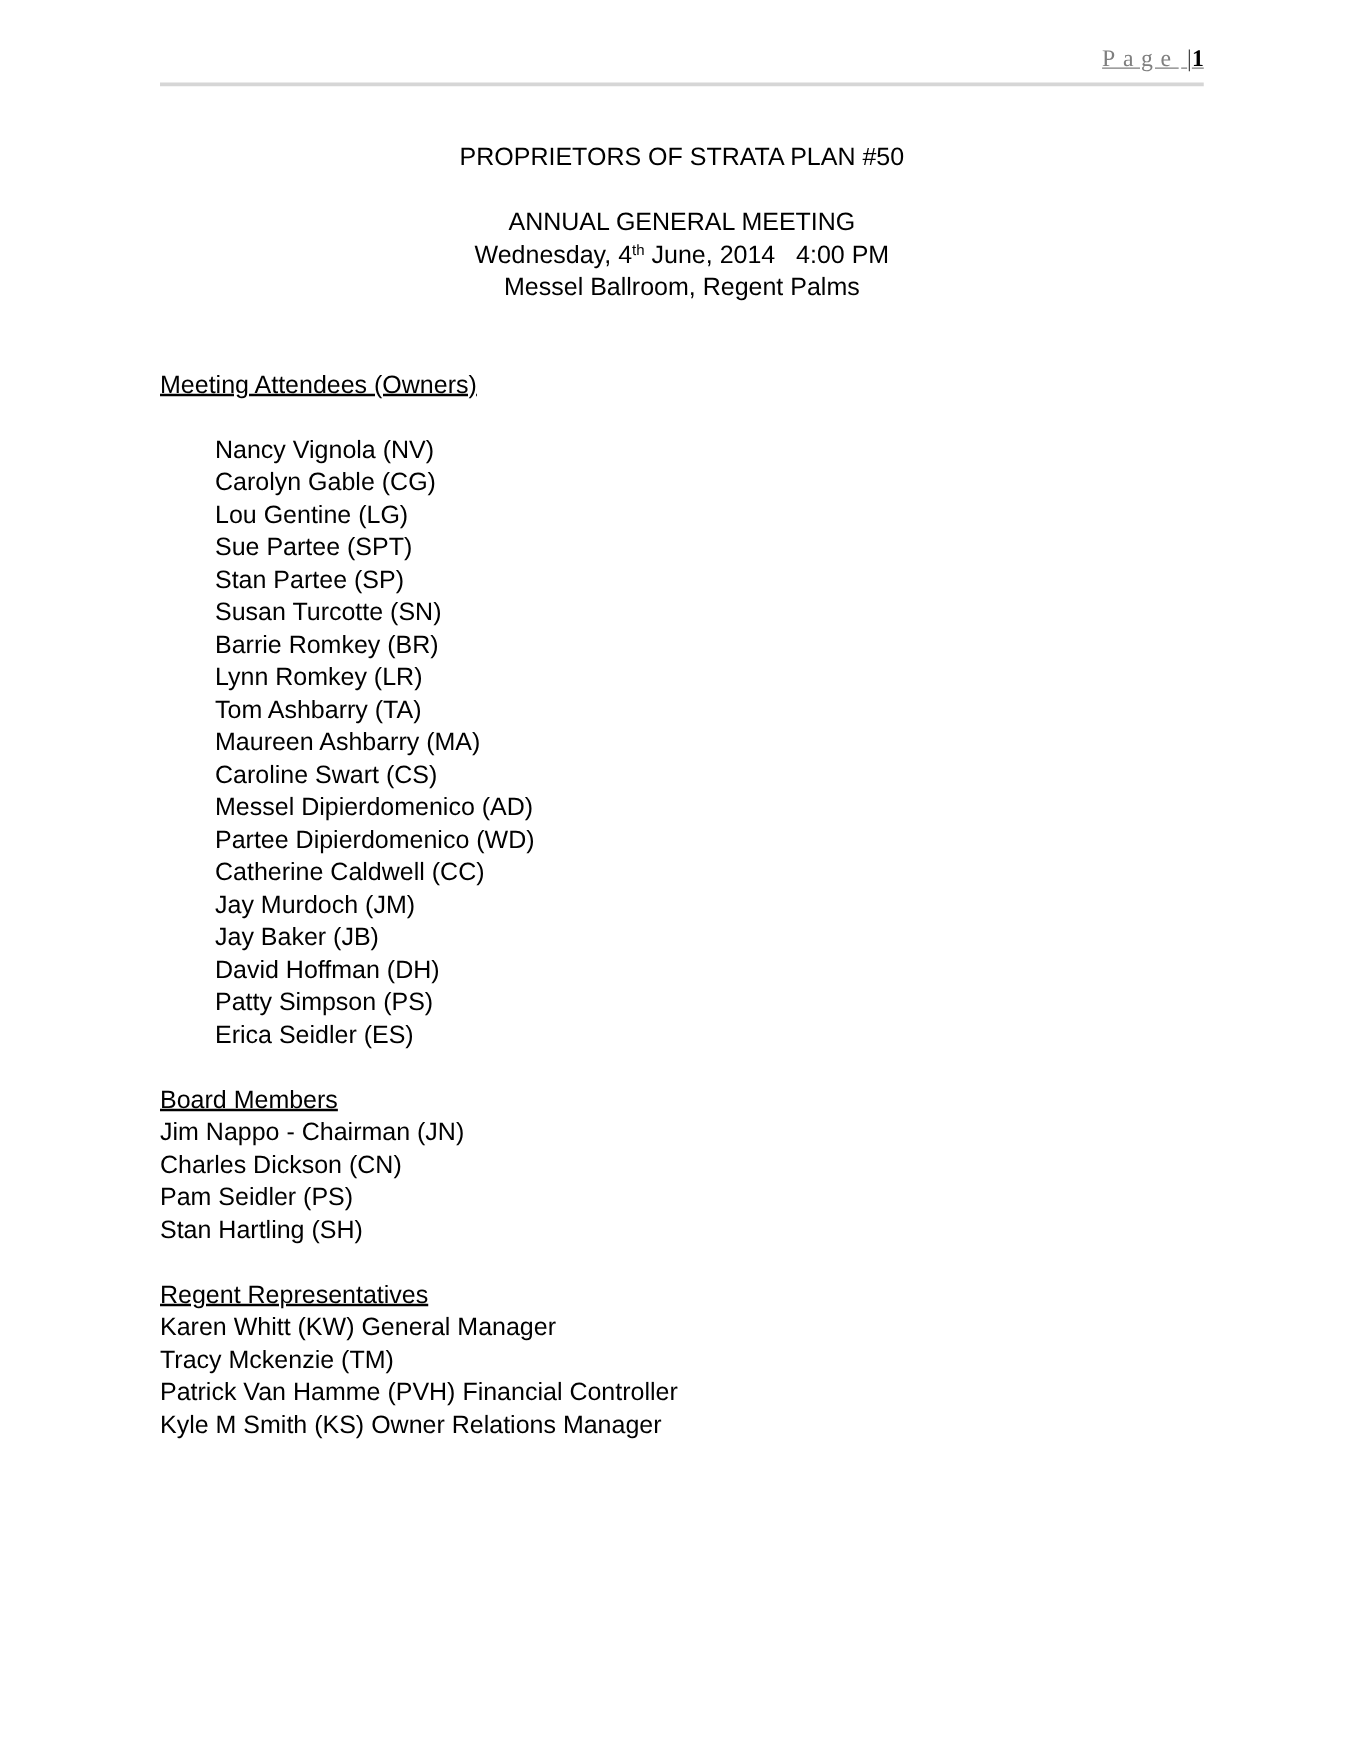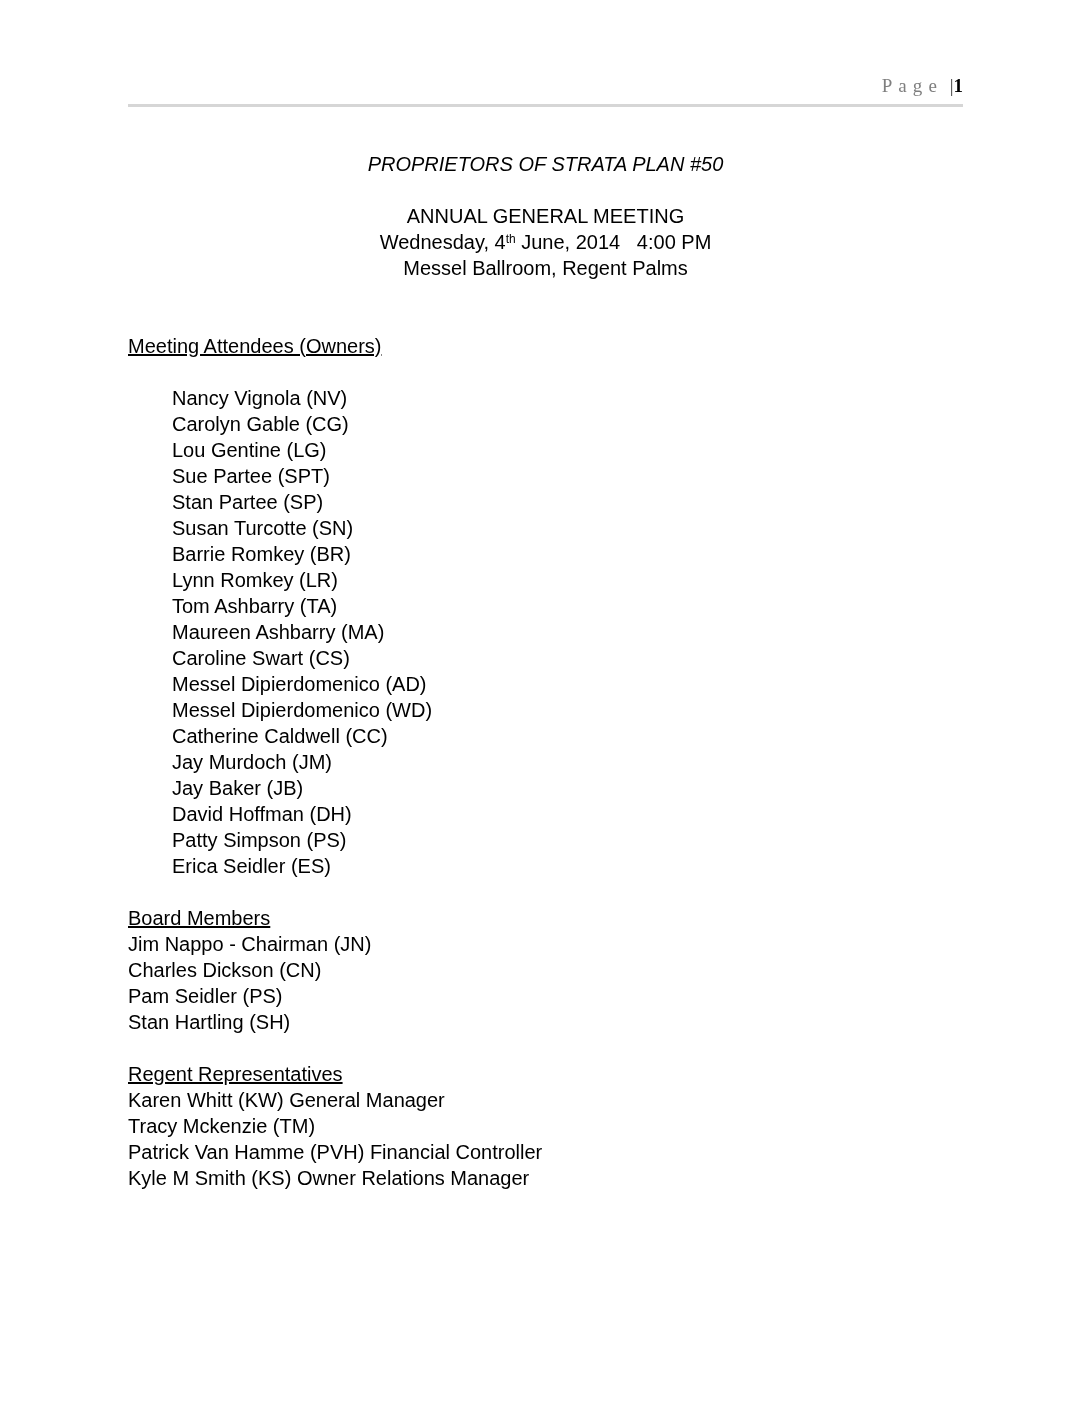"Page |1" .doc-header { margin-top: 74px -> 36px; text-decoration: none -> underline }
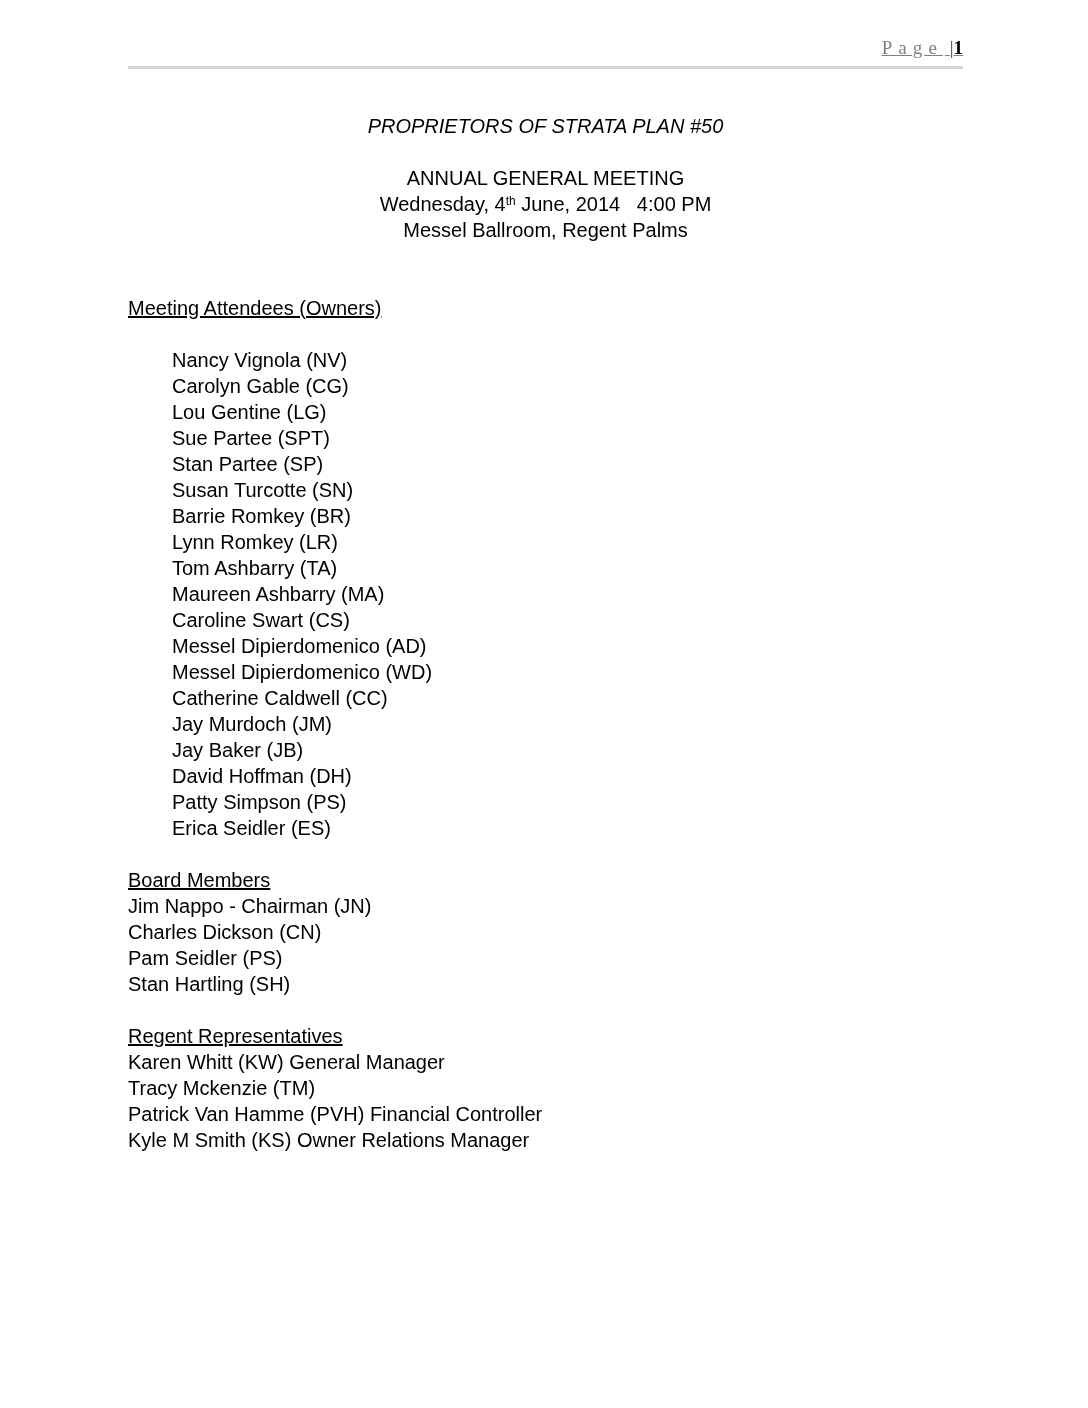"PROPRIETORS OF STRATA PLAN #50" .title-line { font-style: italic -> none }
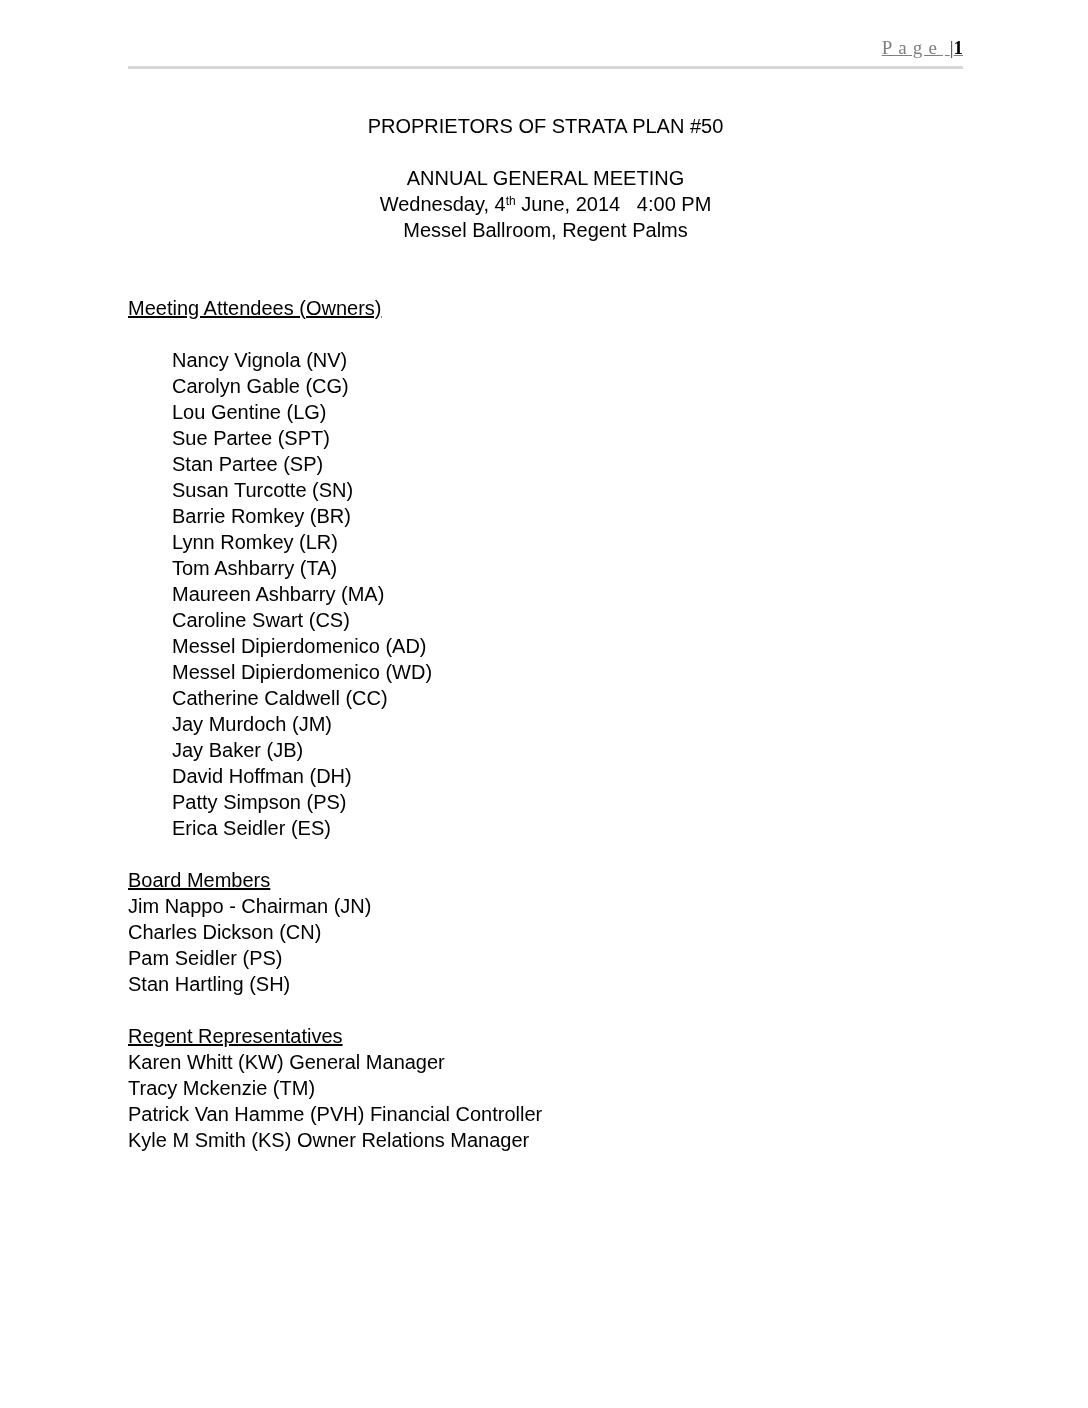"Messel Dipierdomenico (WD)" div.line { text: Messel -> Partee }
